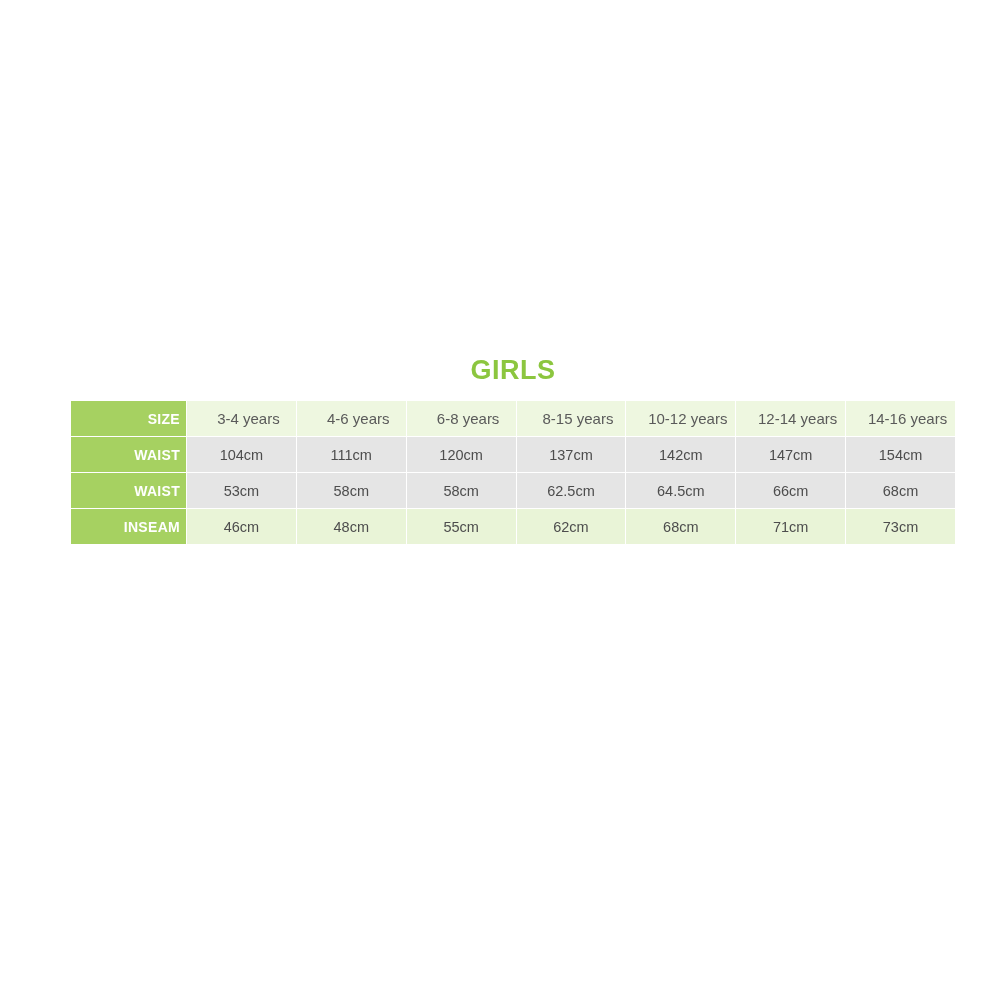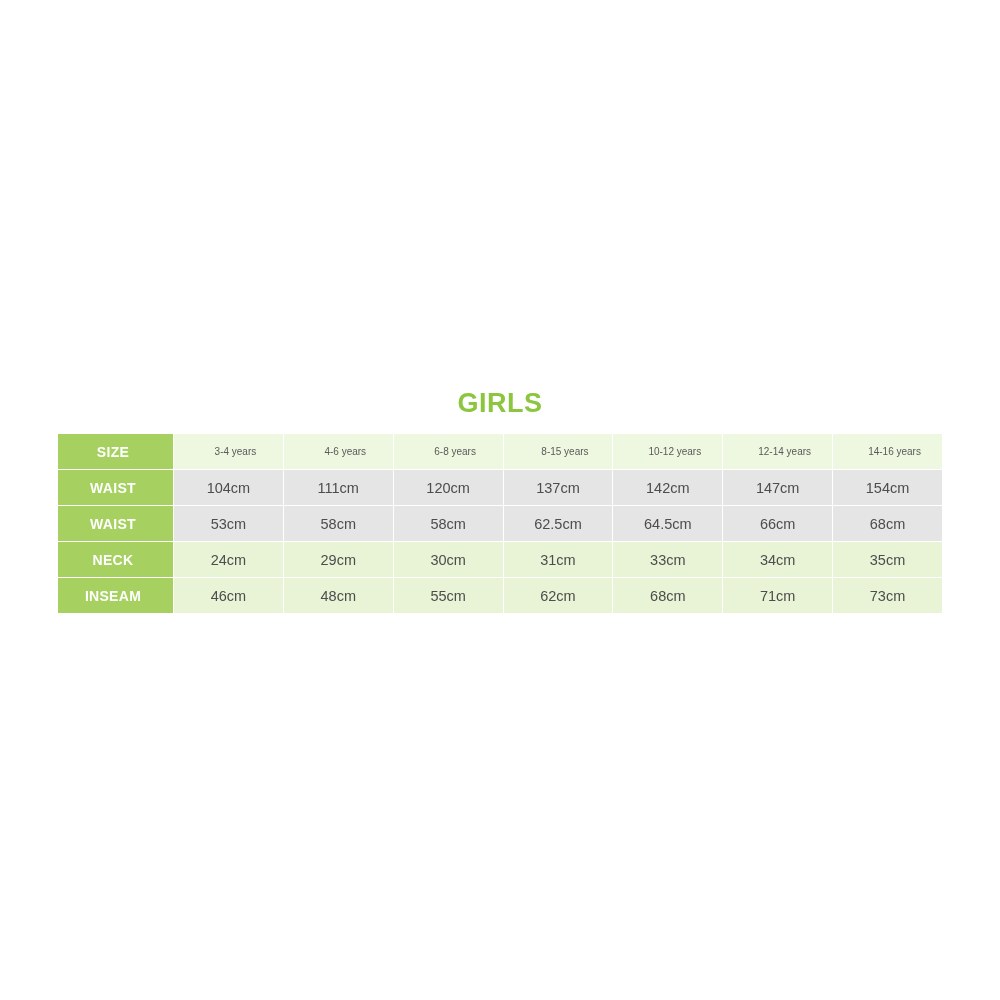"GIRLS" #chart-wrap { left: 57px -> 70px; margin-top: 33px -> none }
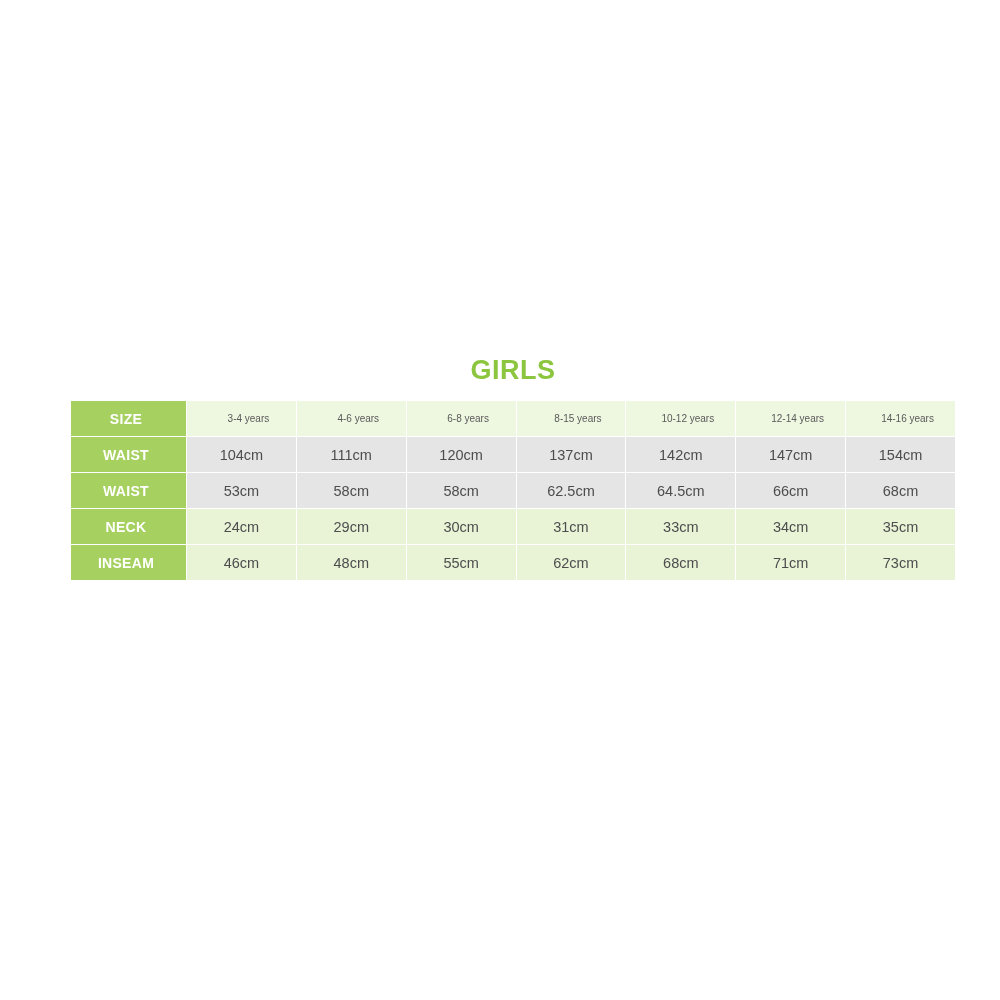"SIZE" table.size-table .row-label { text-align: center -> right }
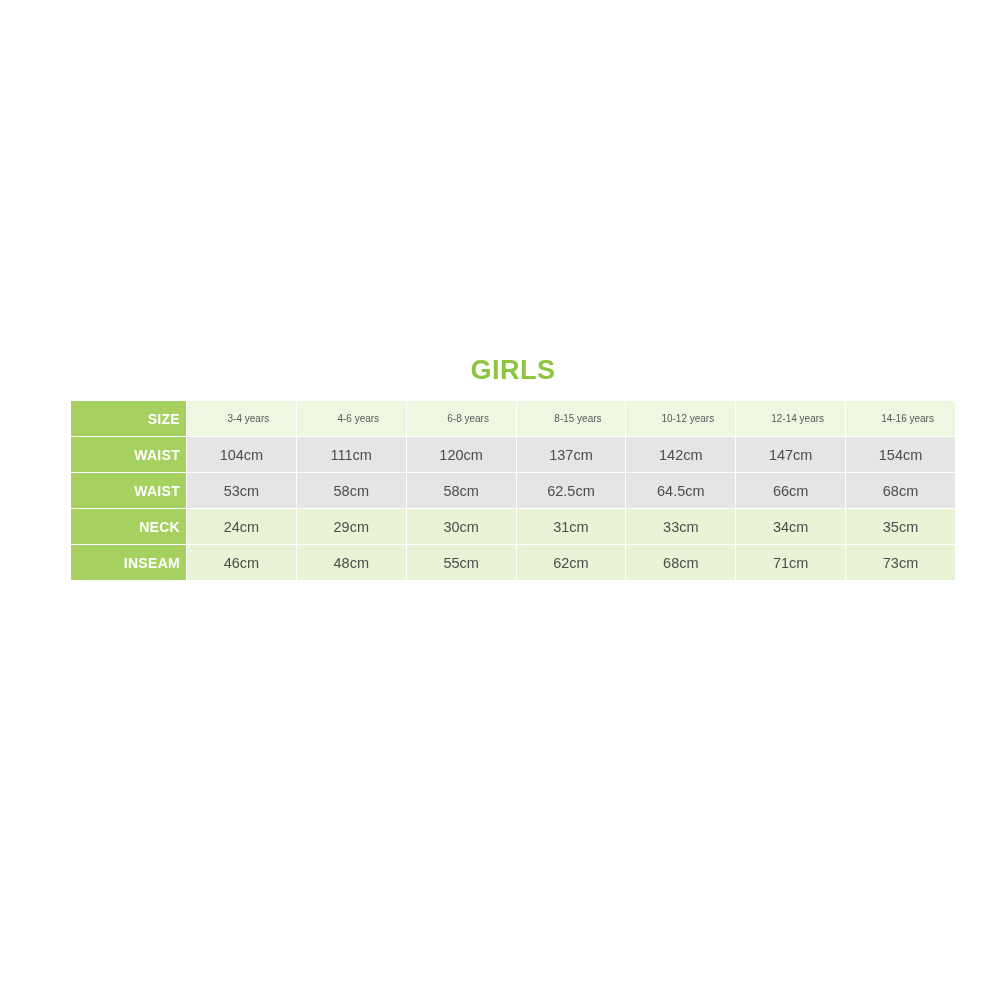"3-4 years" table.size-table .head-cell { font-size: 10px -> 15px }
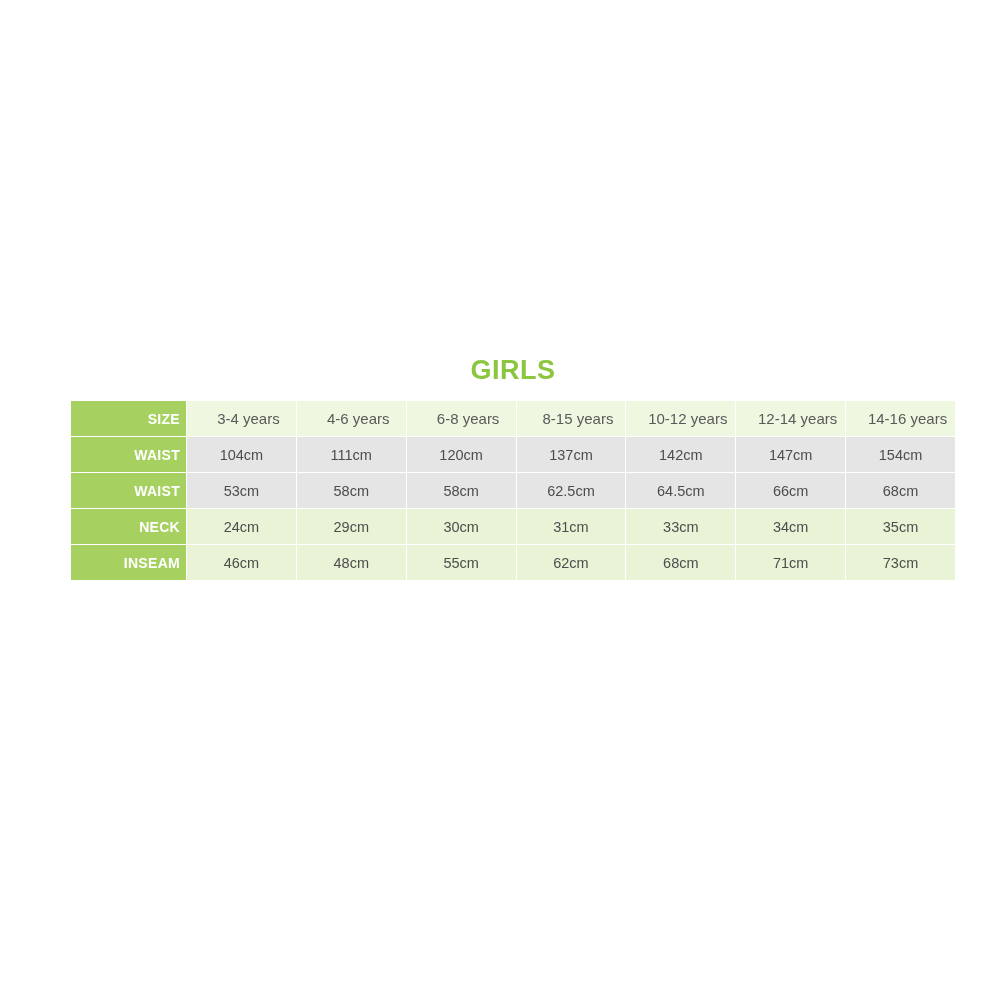"NECK" tr { html: <tr> <td>NECK</td> <td>24cm</td> <td>29cm</td> <td>30cm</td> <td>31cm</td> <td>33cm</td> <td>34cm</td> <td>35cm</td> </tr> -> none }
